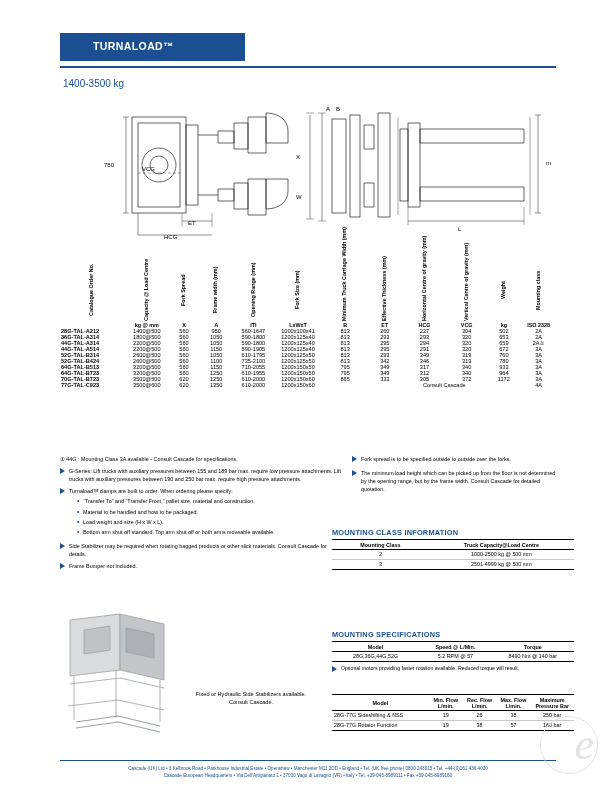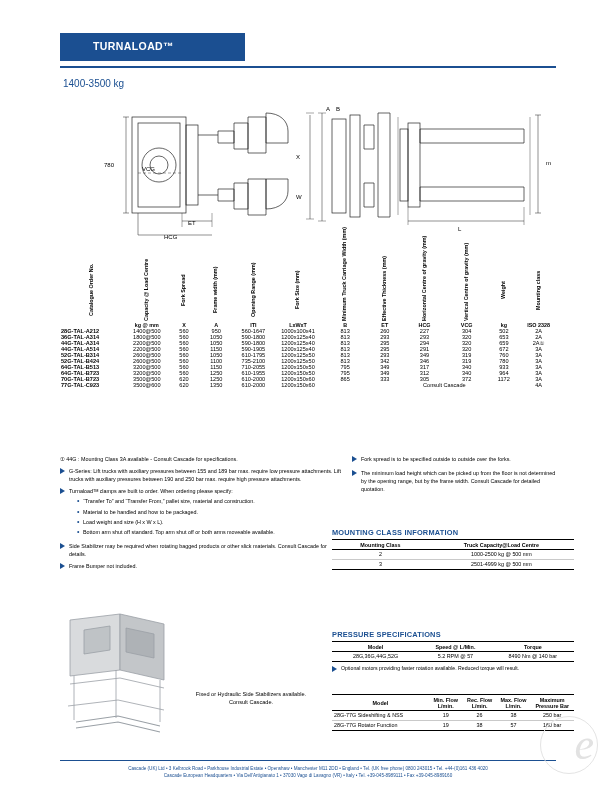"PRESSURE SPECIFICATIONS" h3 { text: PRESSURE -> MOUNTING }
